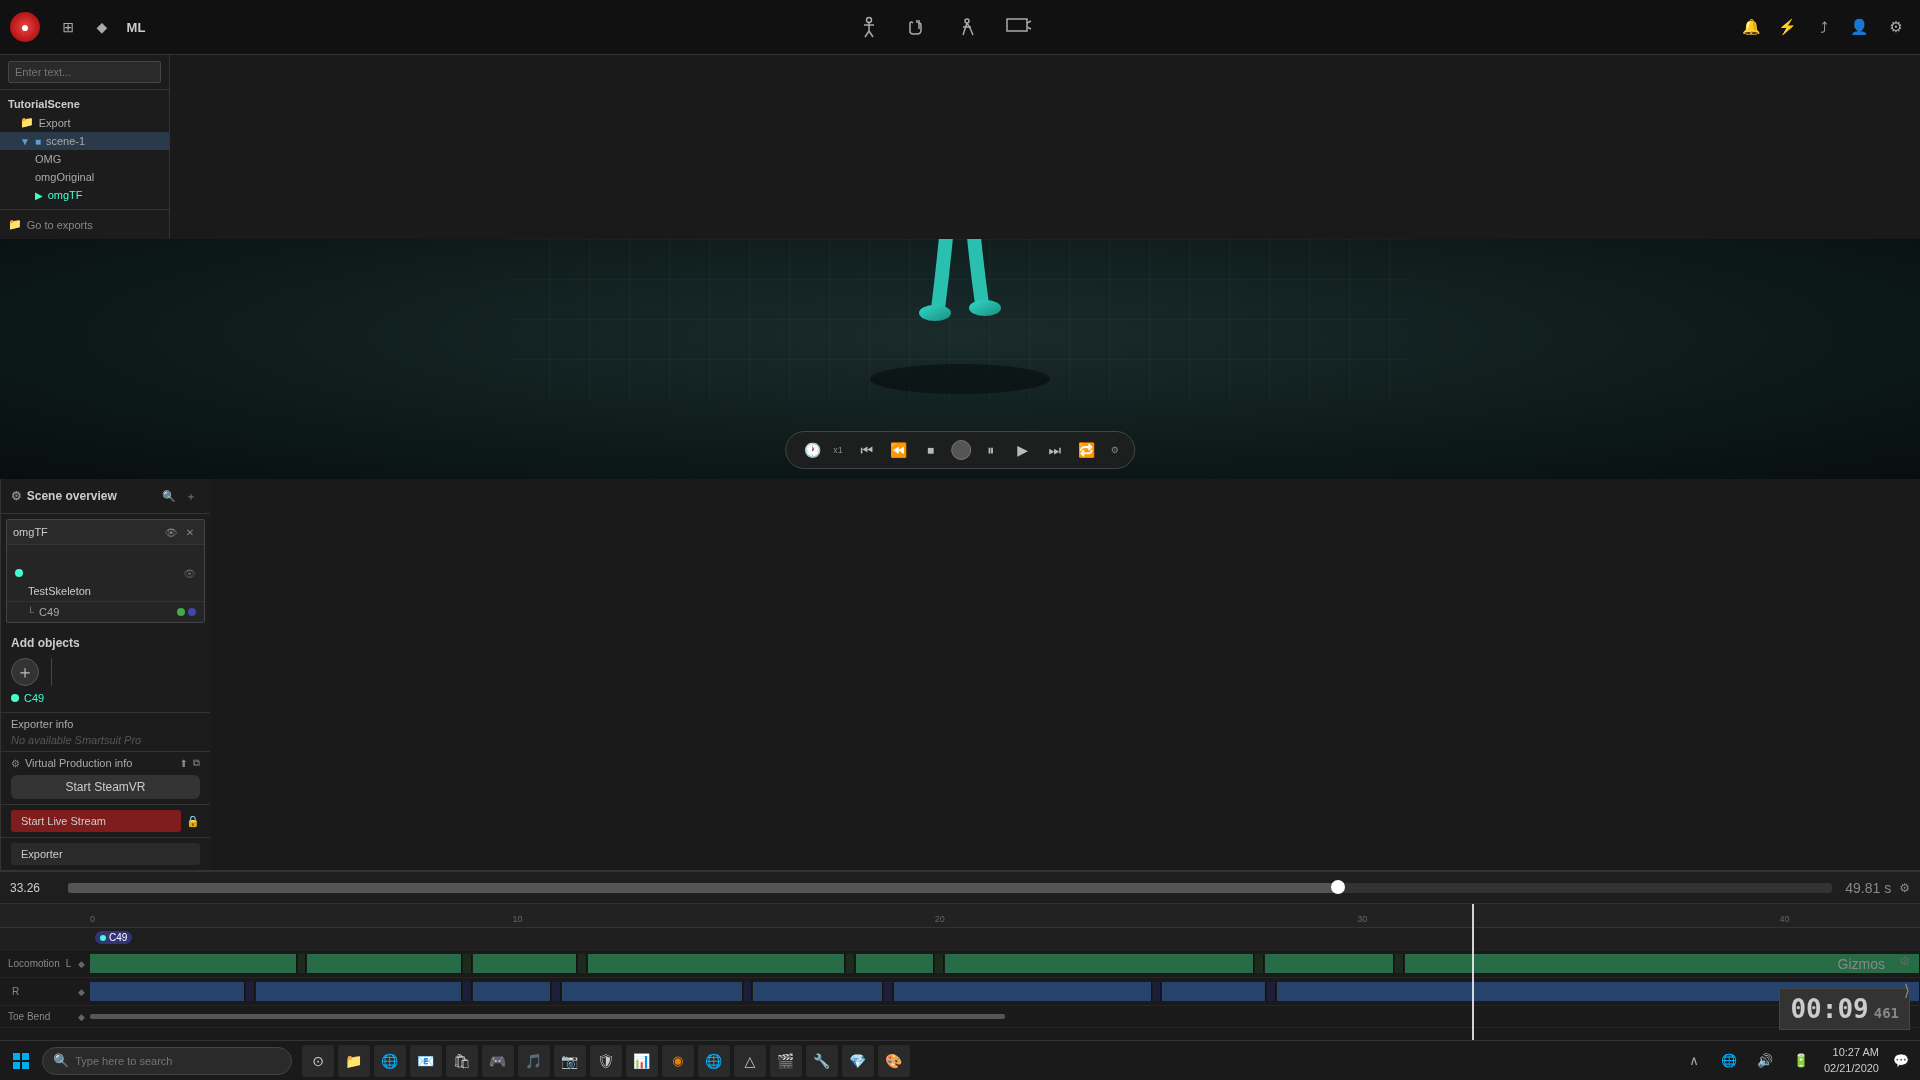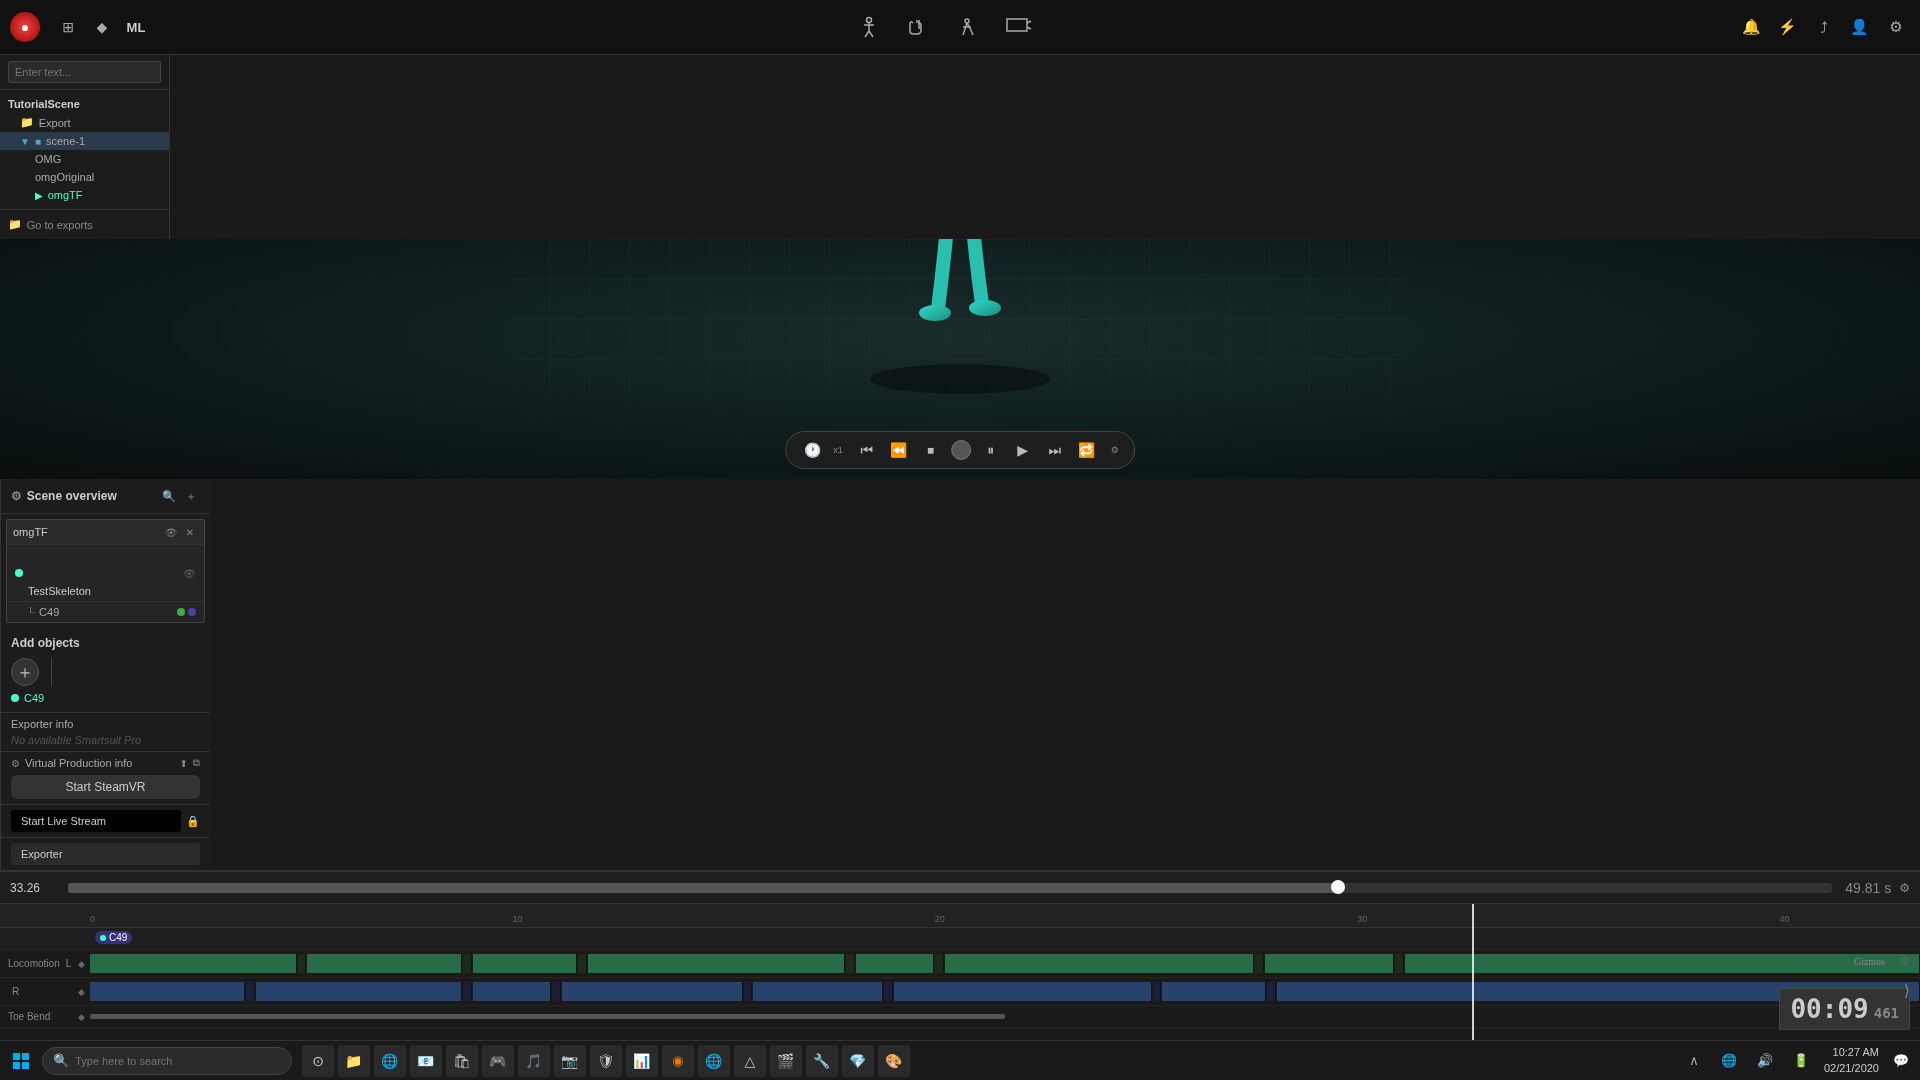"Start Live Stream" .rs-live-btn { background: #000000 -> #7f1d1d }
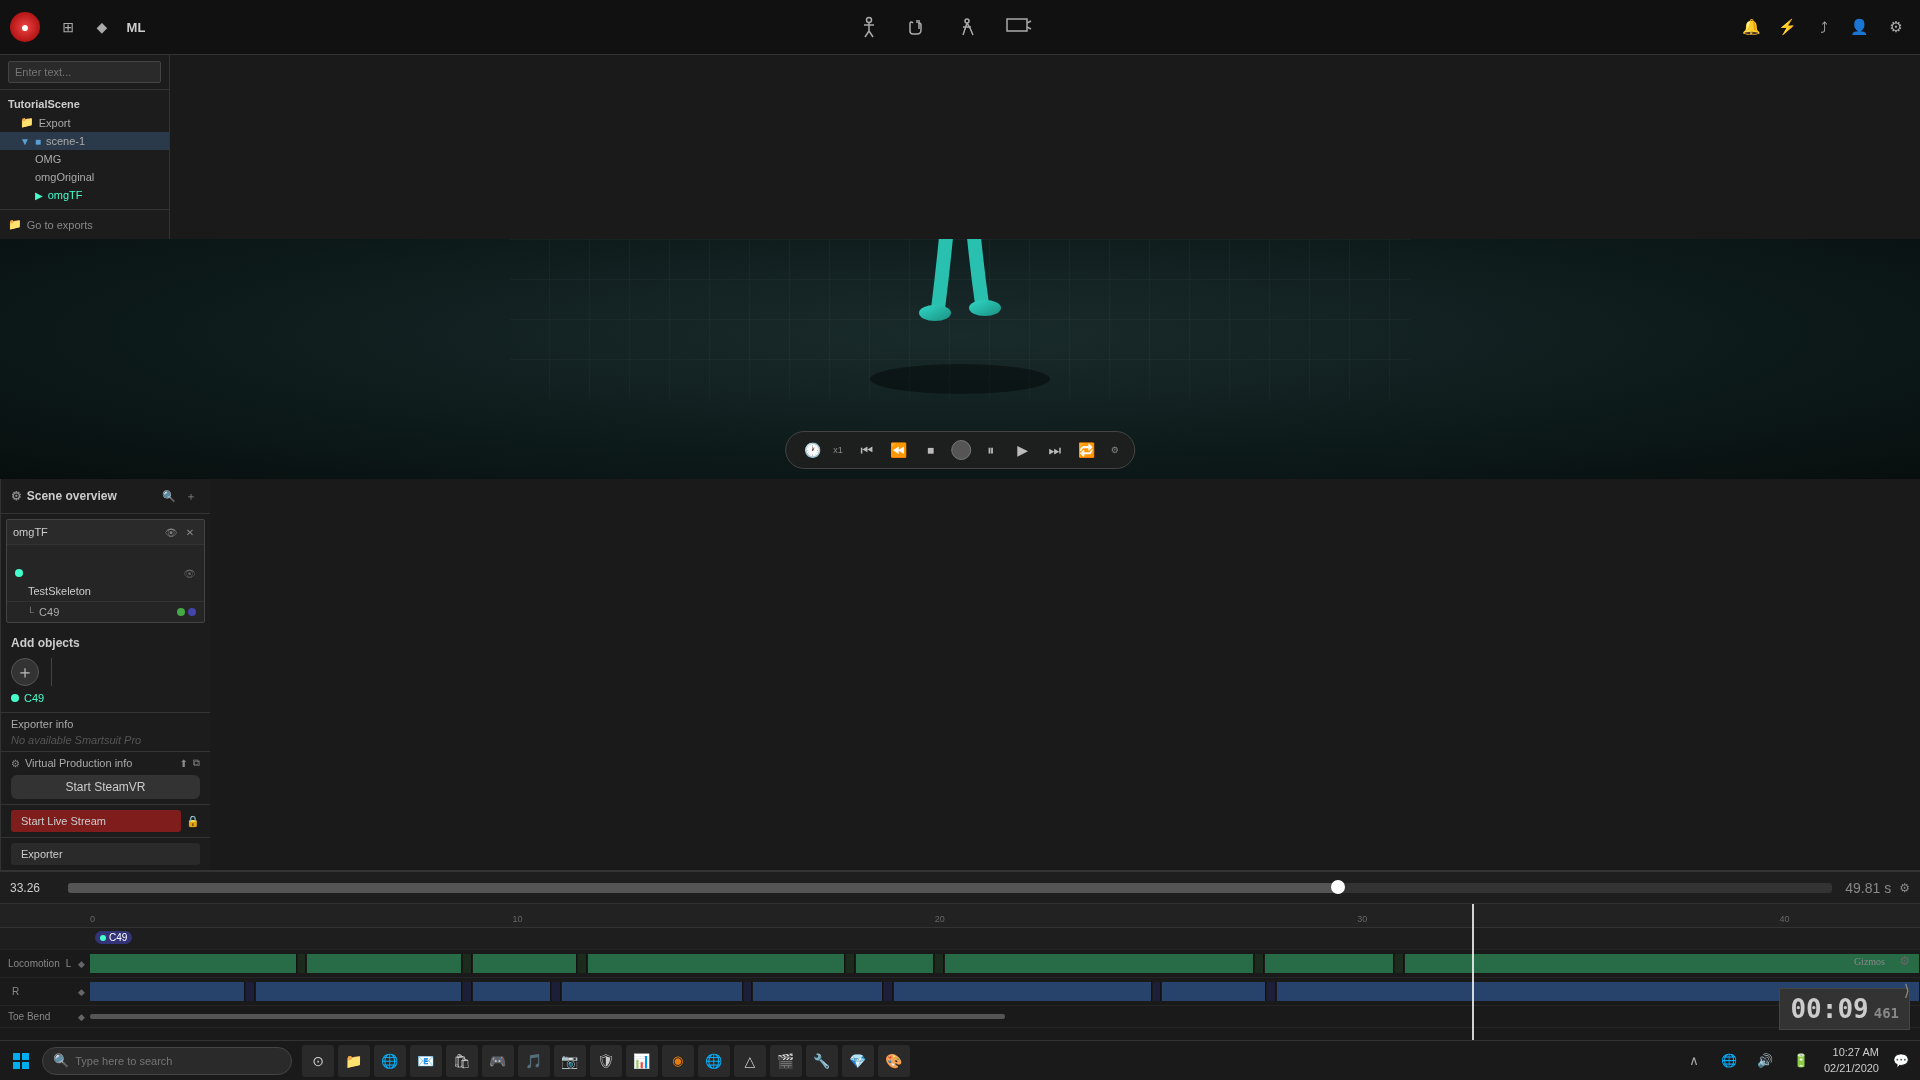"Gizmos" .gizmos-label { font-family: Liberation Serif, serif -> none; font-size: 10px -> 14px }
